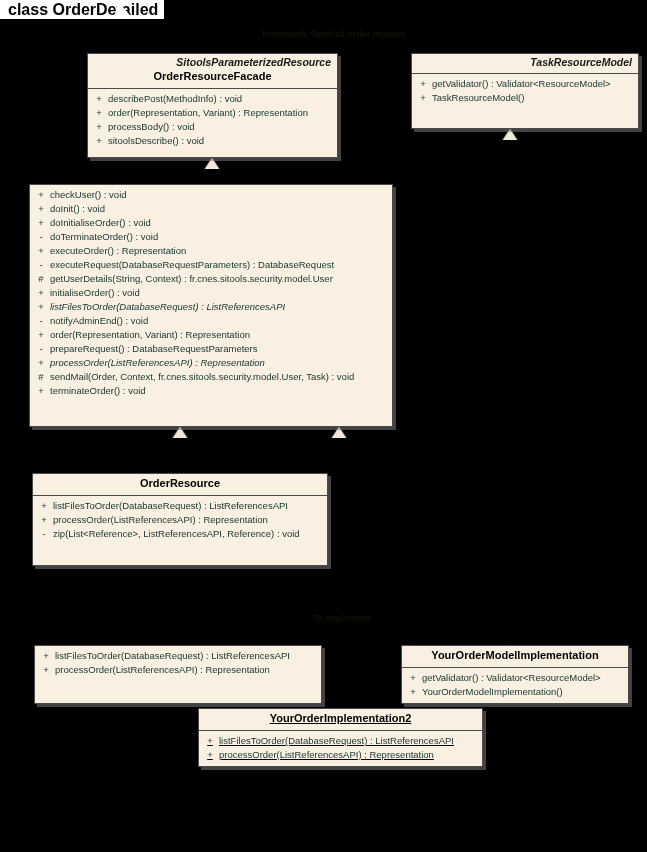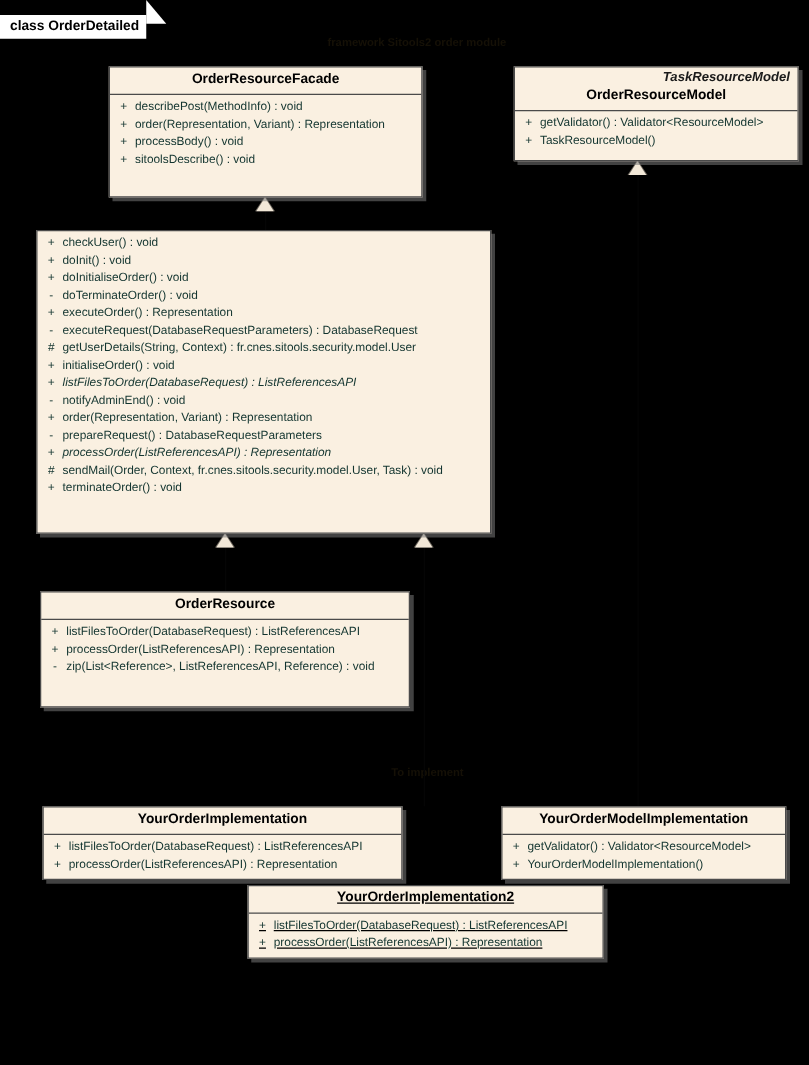"class OrderDetailed" .diagram-tab { font-size: 11px -> 16px; margin-top: 12px -> none }
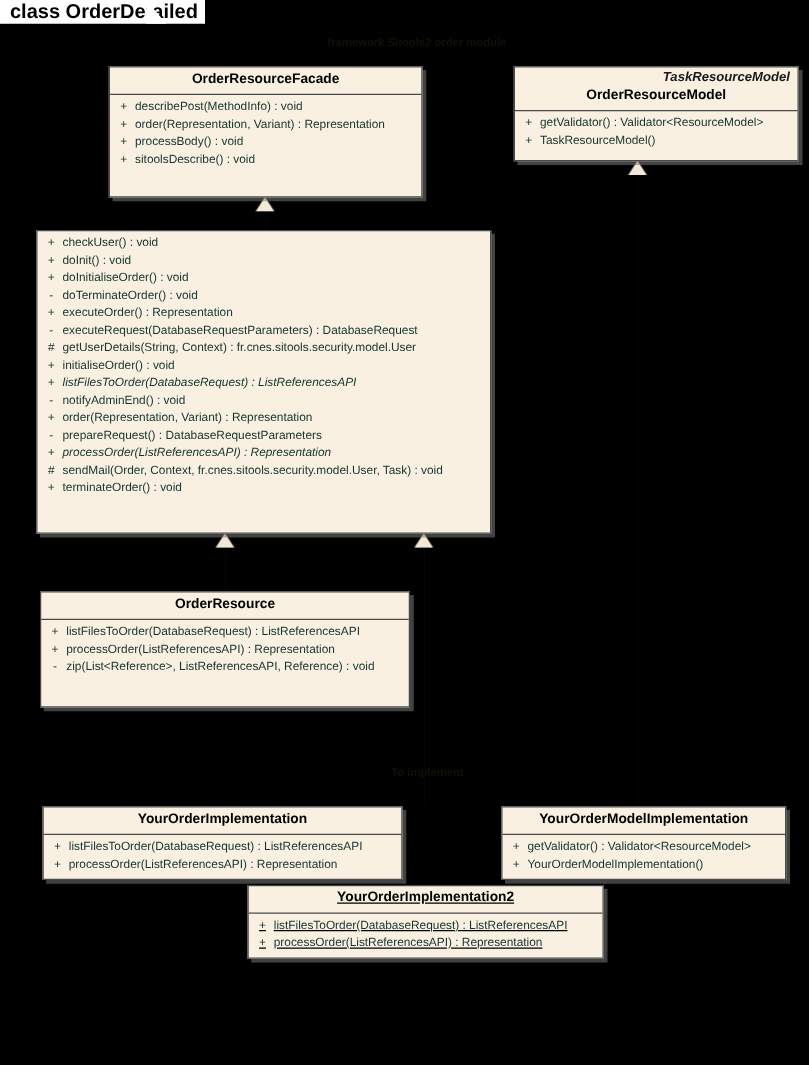"SitoolsParameterizedResource" div.uml-stereotype { html: none -> <div>SitoolsParameterizedResource</div> }
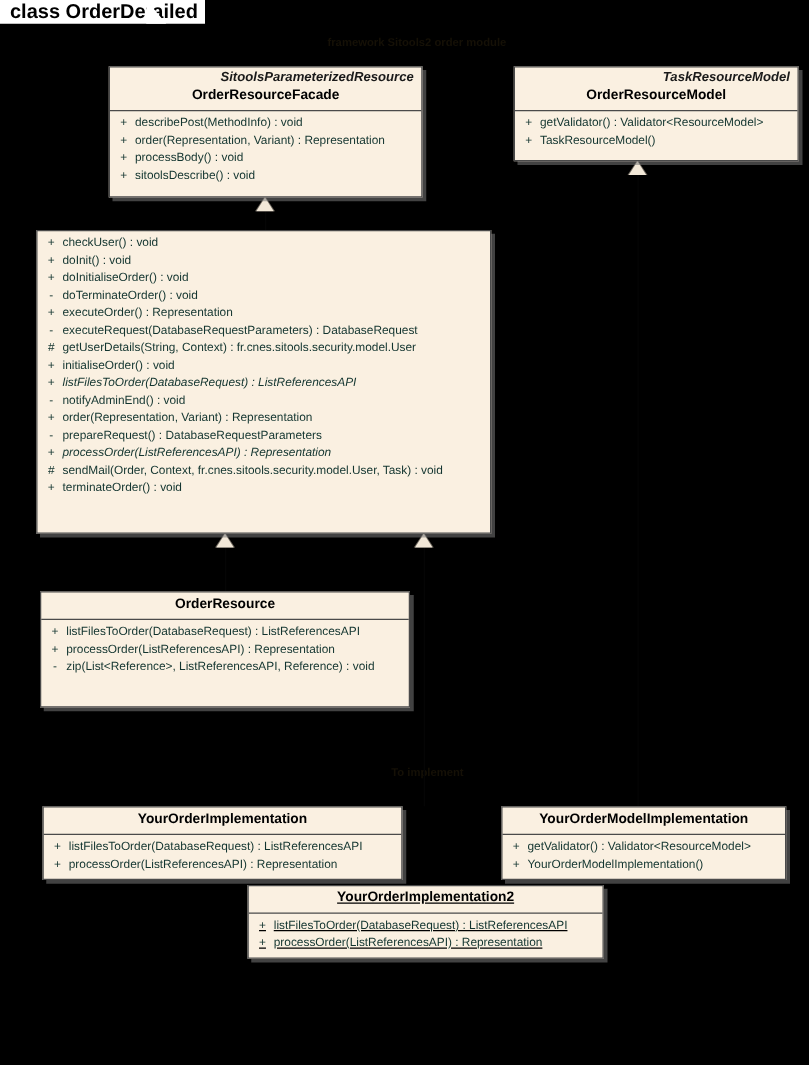"OrderResourceModel" div.uml-name { html: <div>OrderResourceModel</div> -> none }
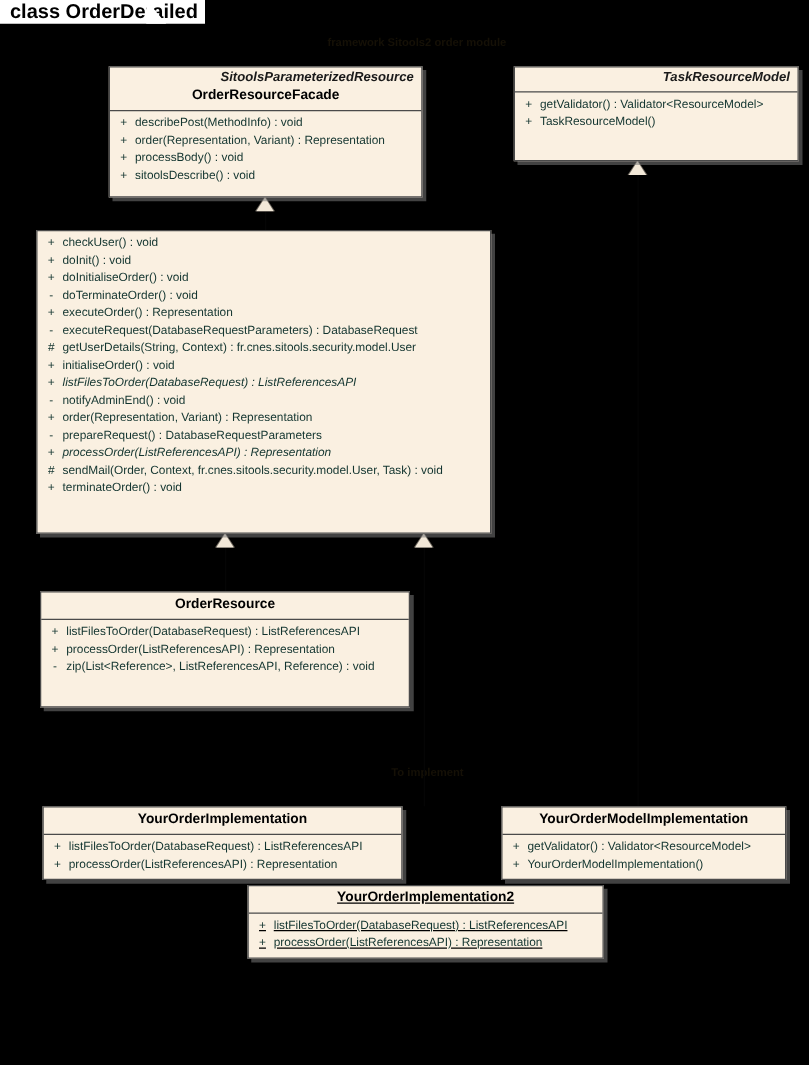"YourOrderImplementation" div.uml-header { html: <div> <div>YourOrderImplementation</div> </div> -> none }
